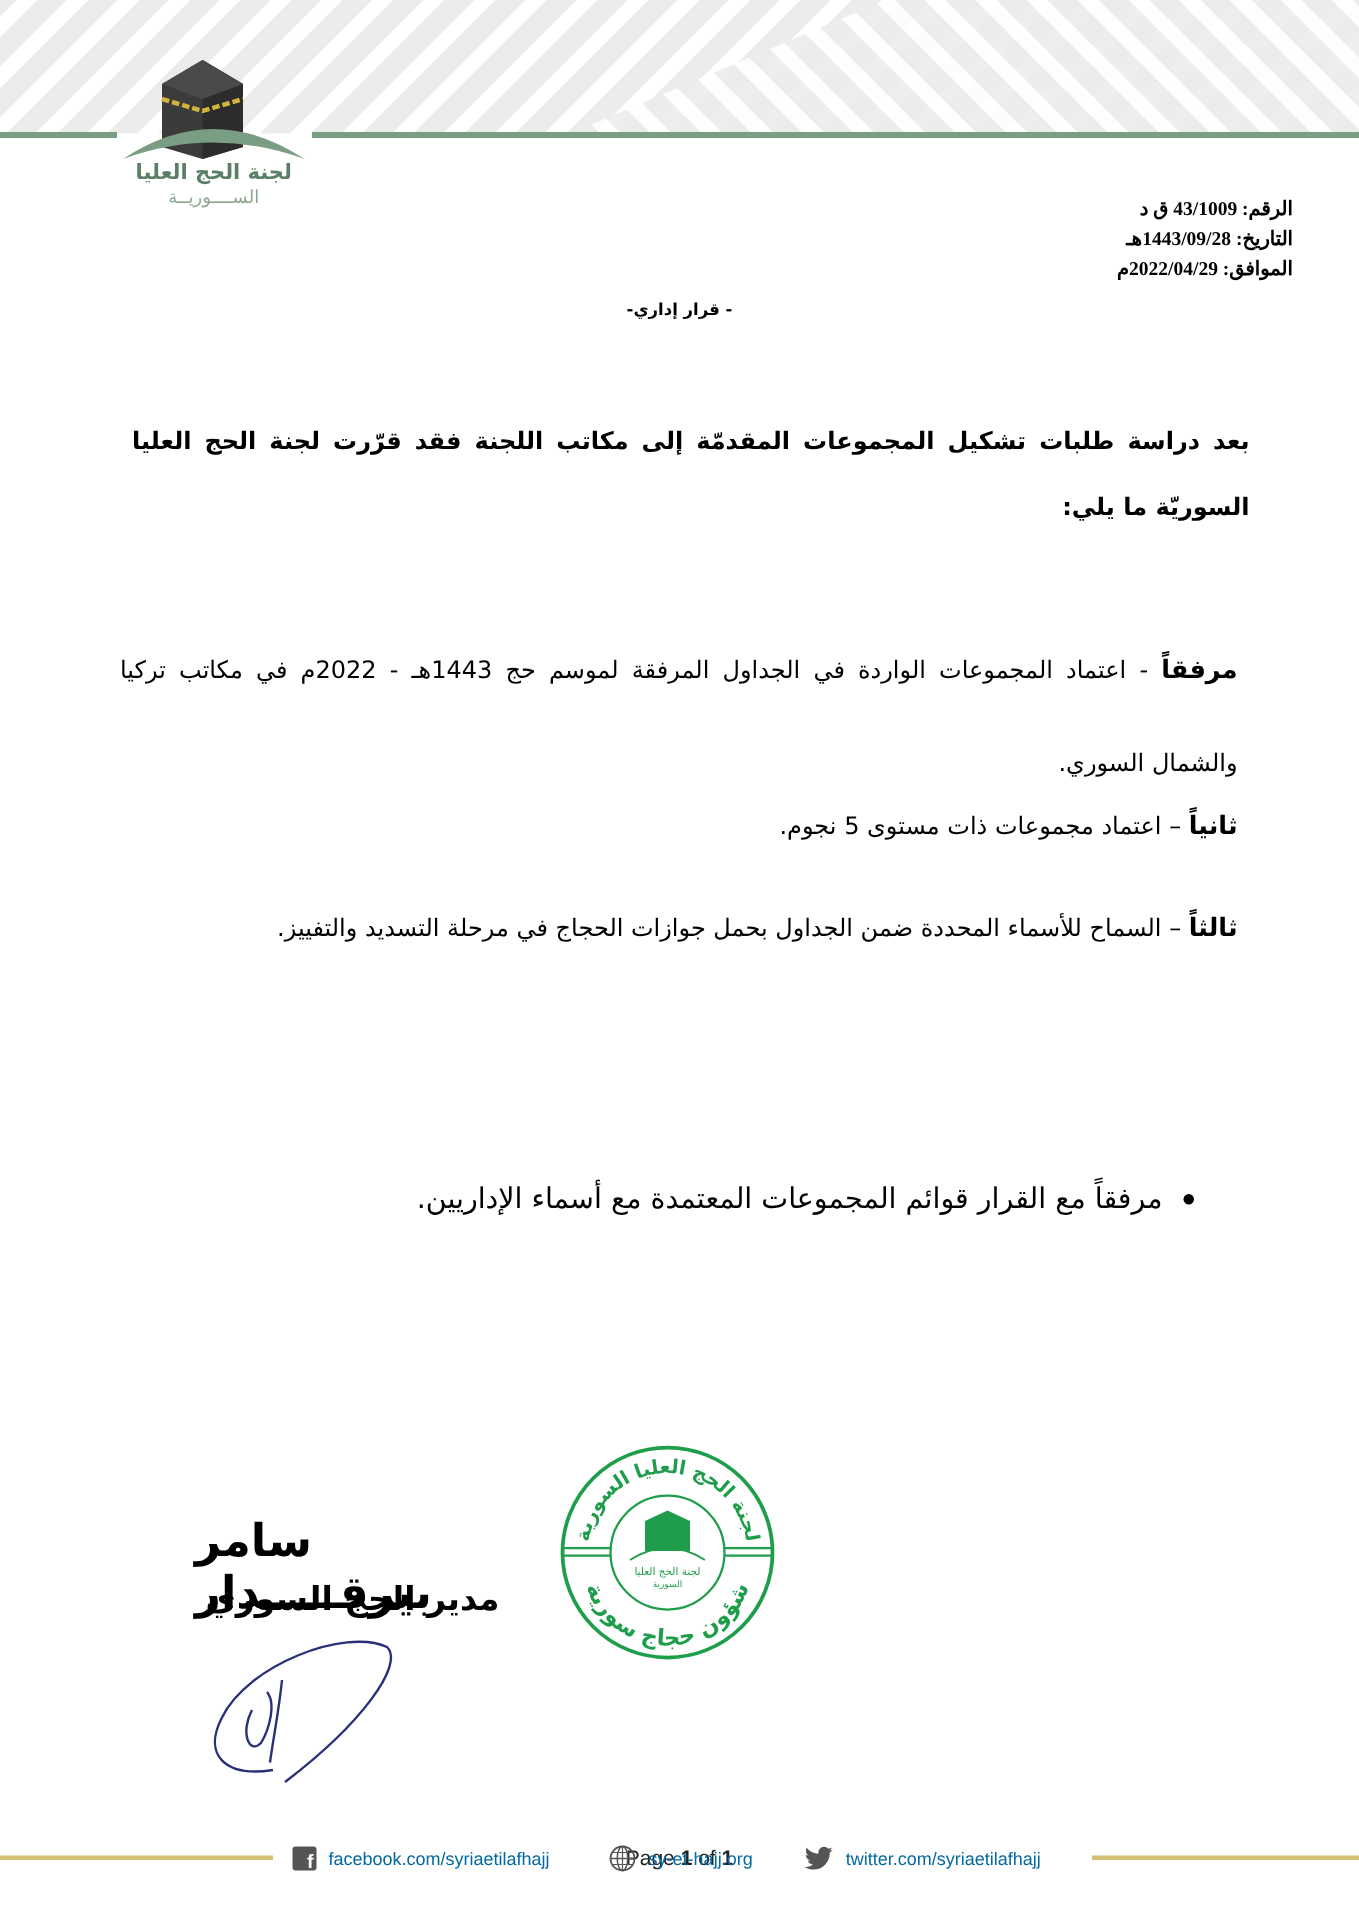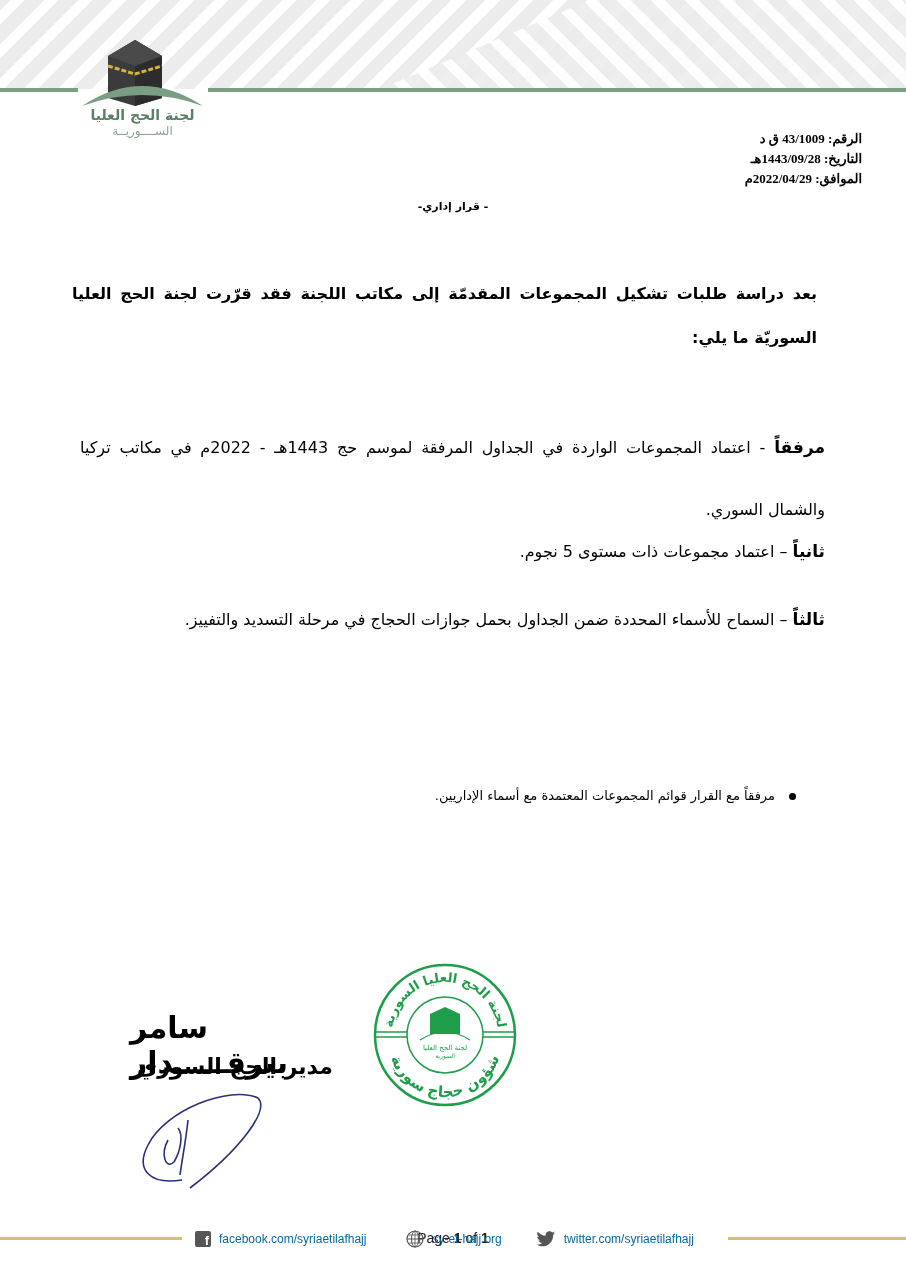"بعد دراسة طلبات تشكيل المجموعات" .intro { left: 72px -> 88px }
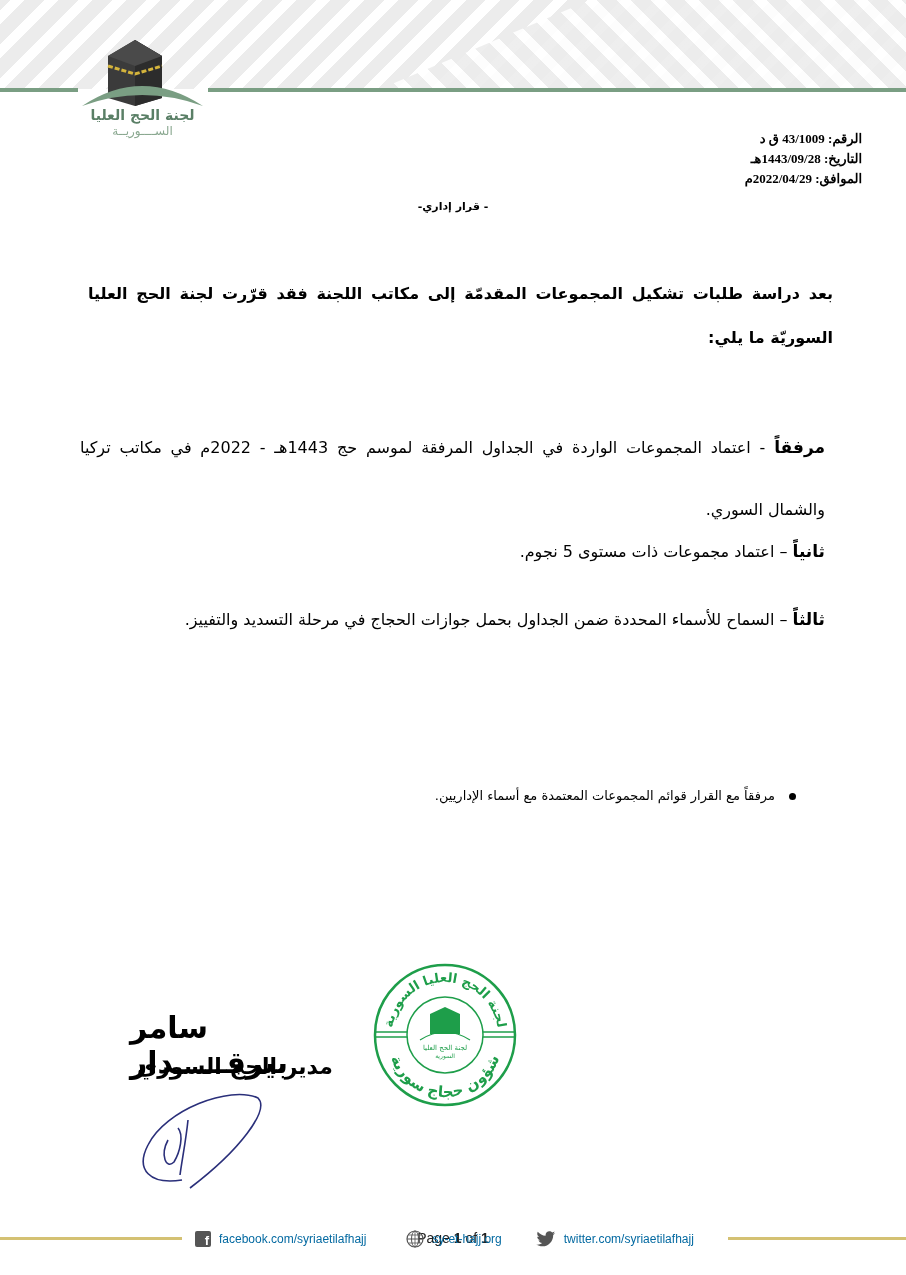"مرفقاً مع القرار قوائم المجموعات" .bullet { font-size: 13px -> 19px }
